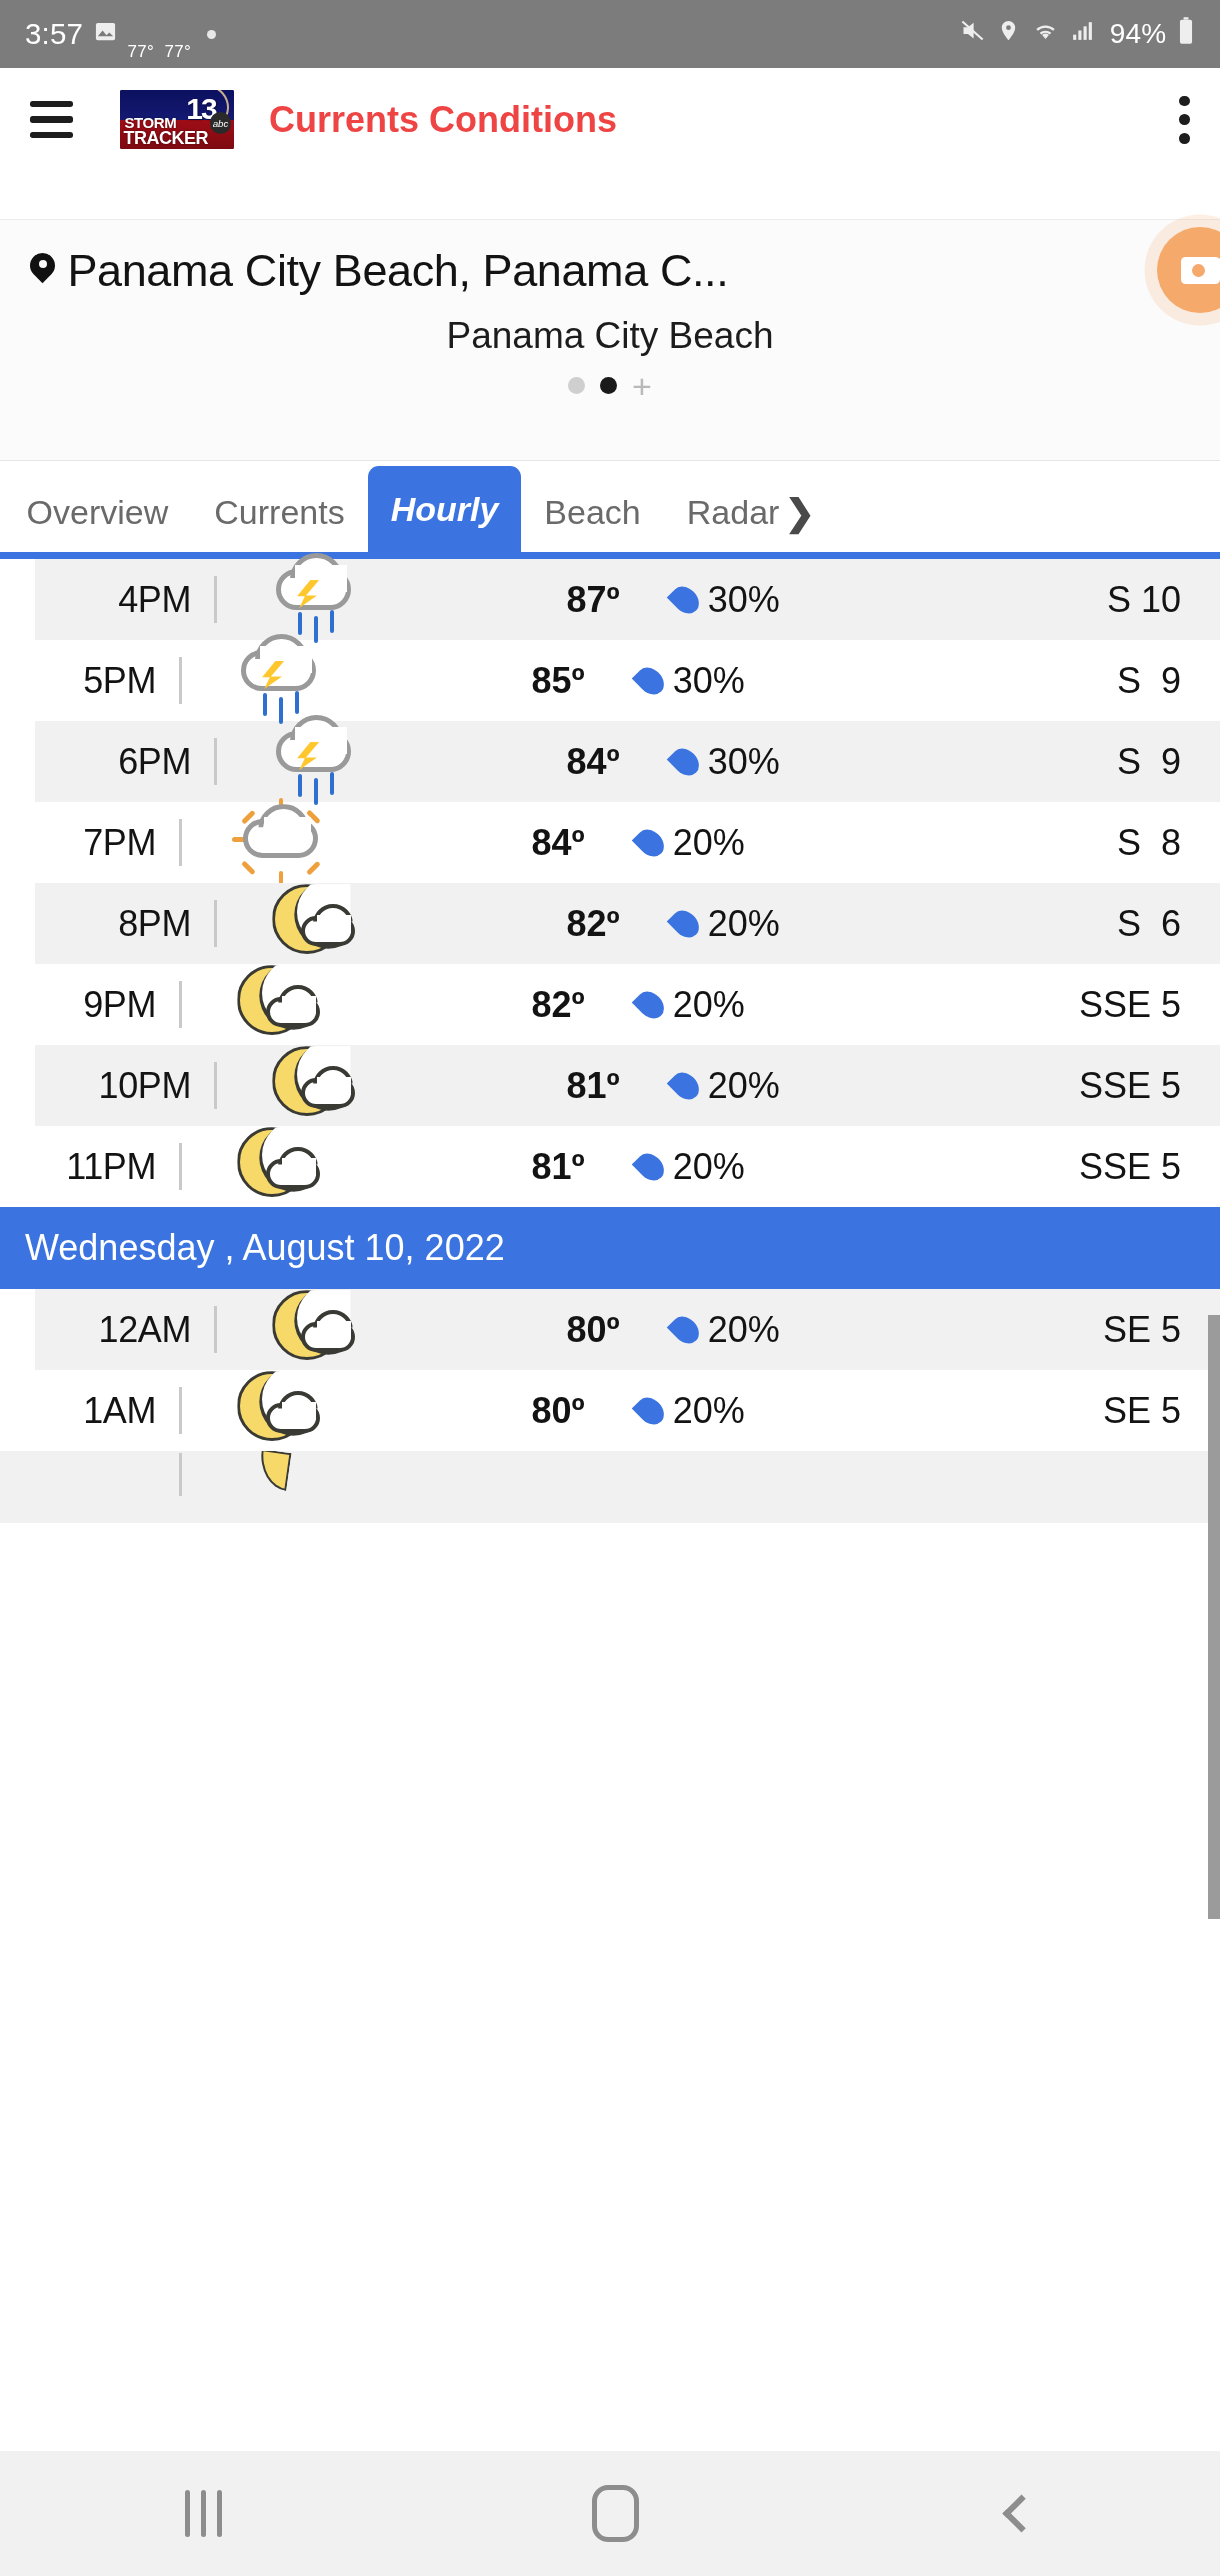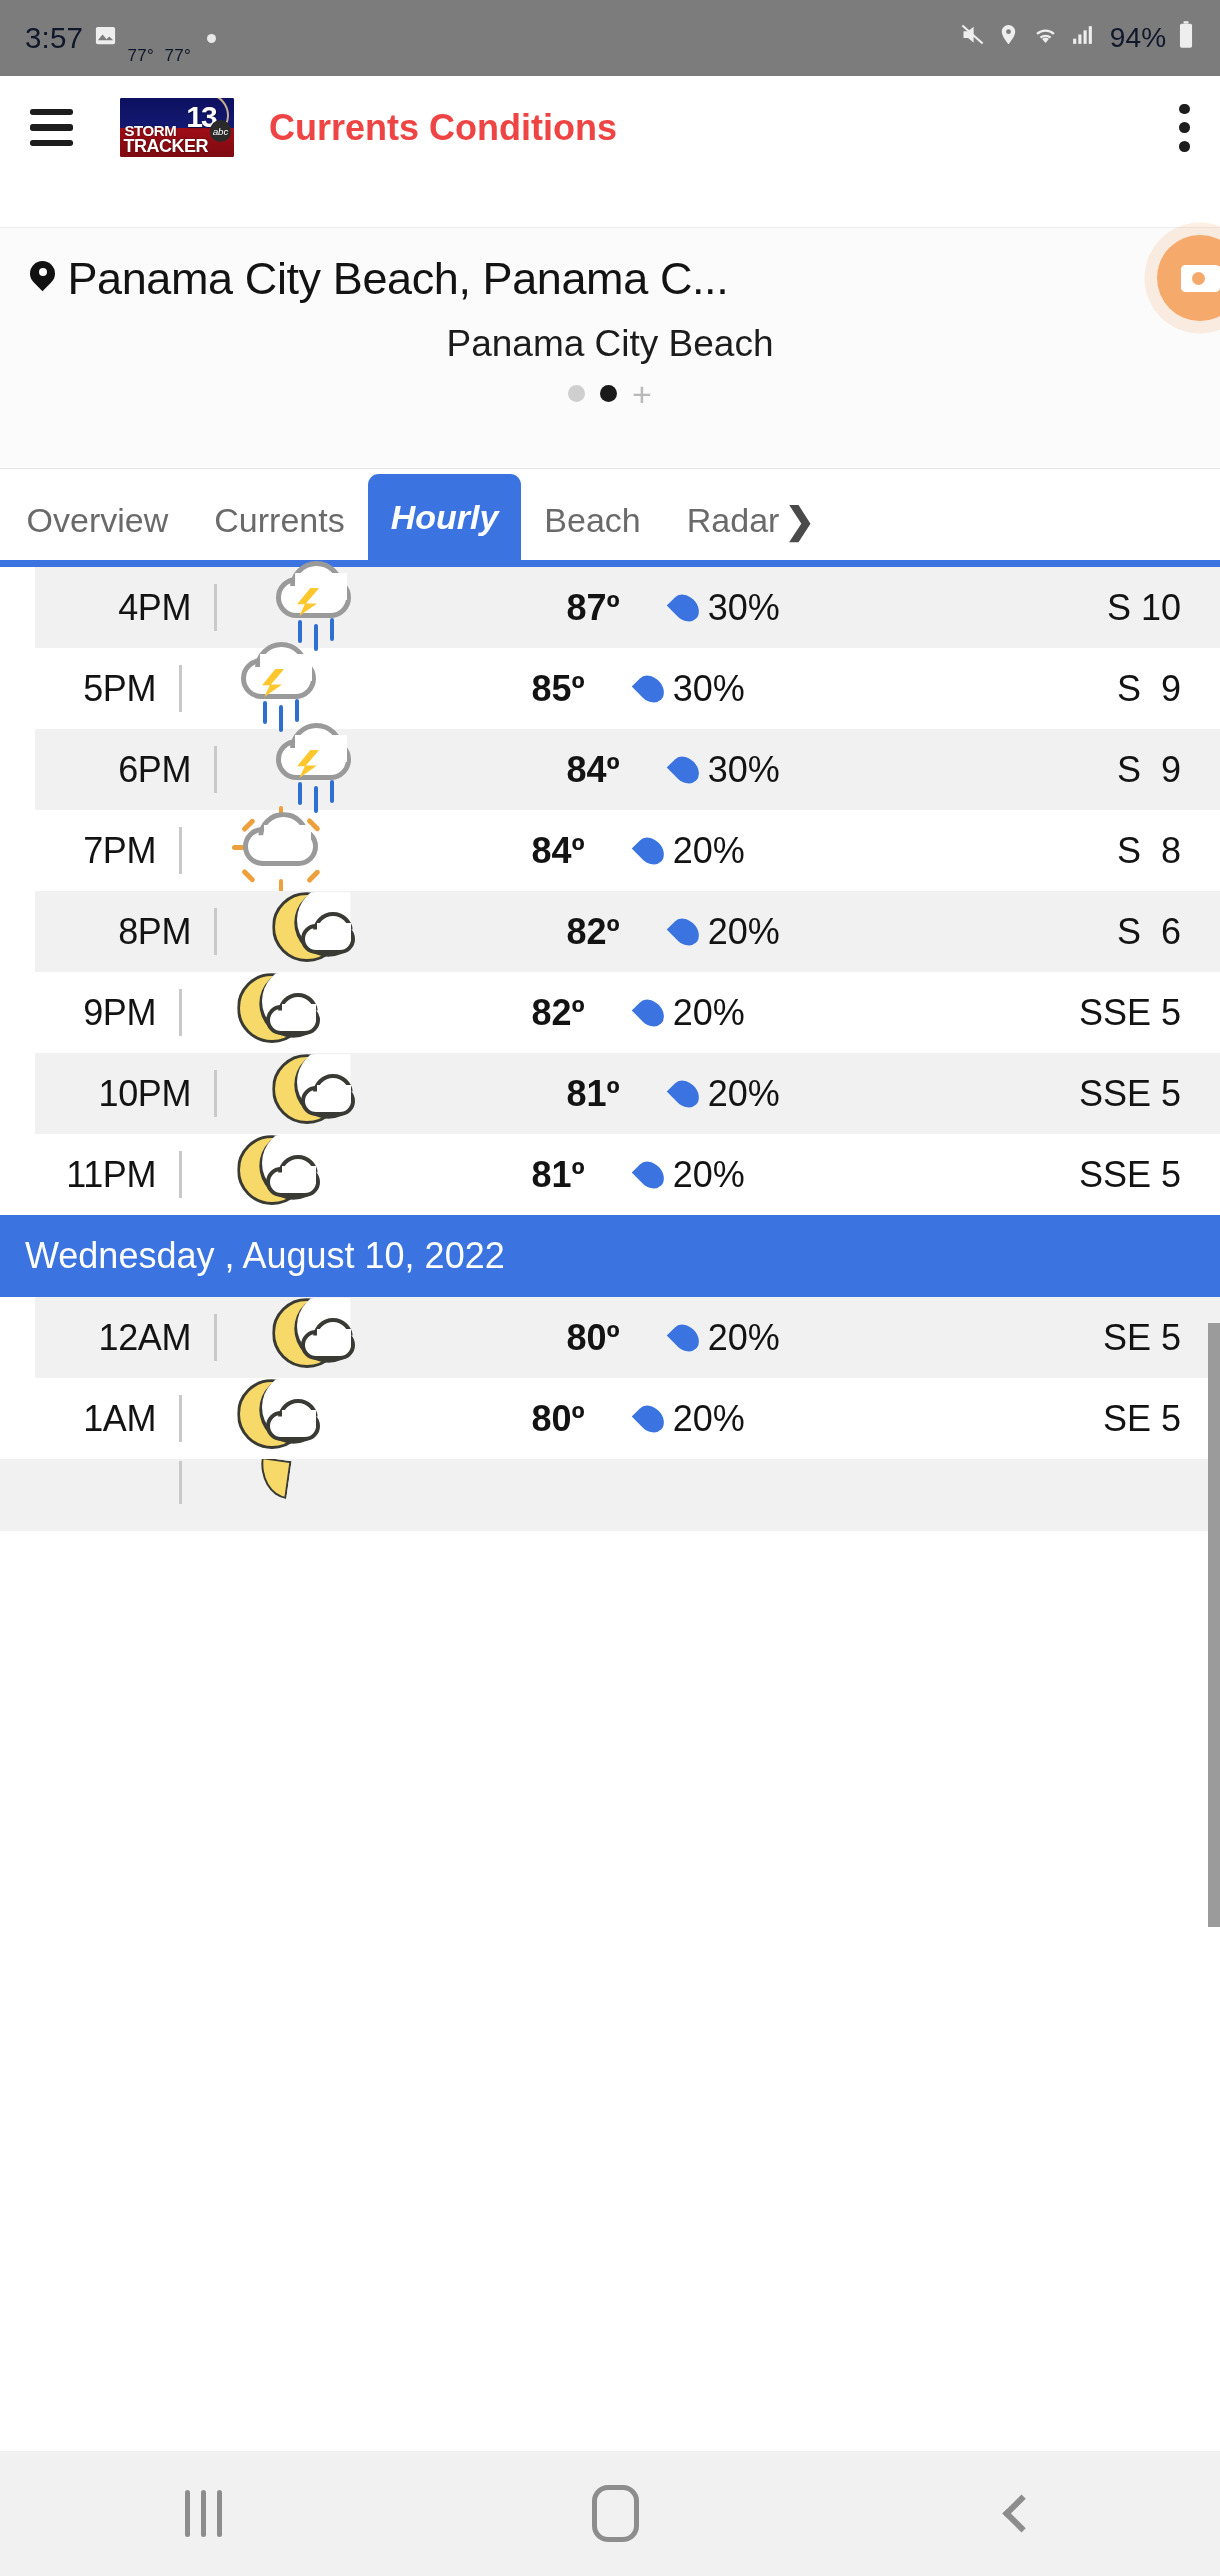"3:57" .statusbar { color: #0f172a -> #ffffff; height: 76px -> 68px }
